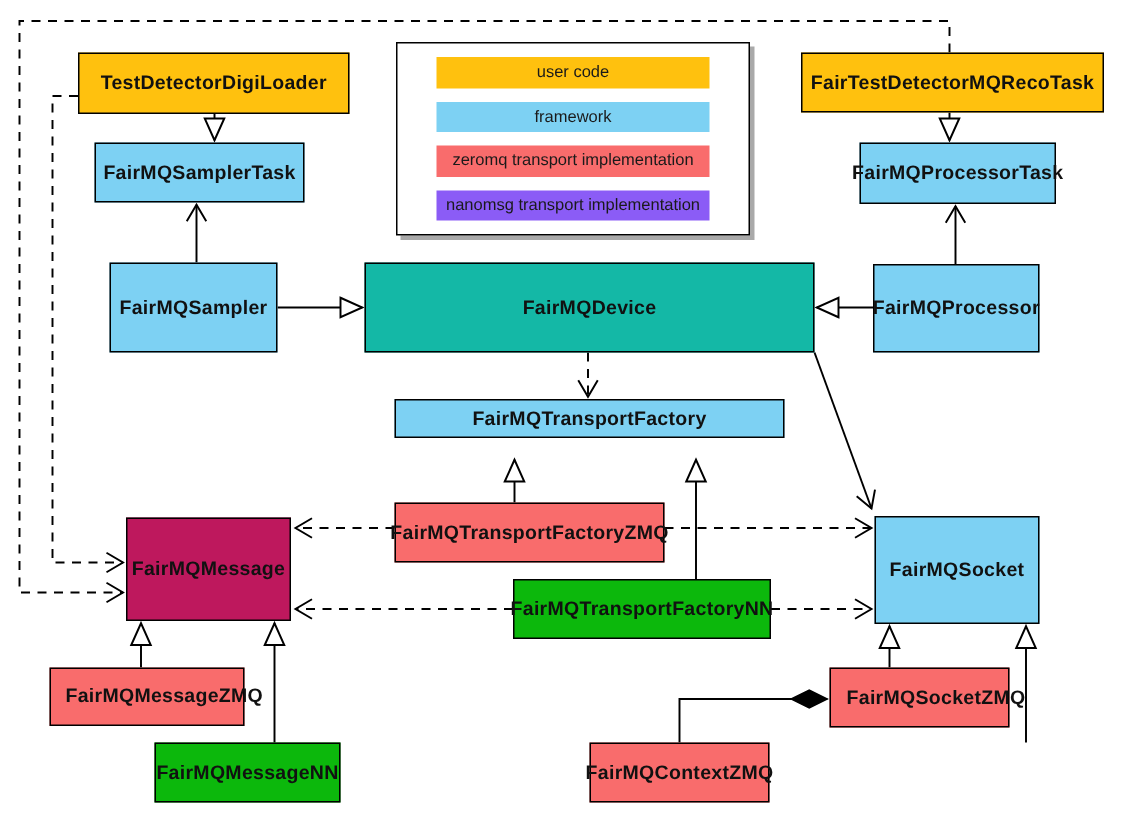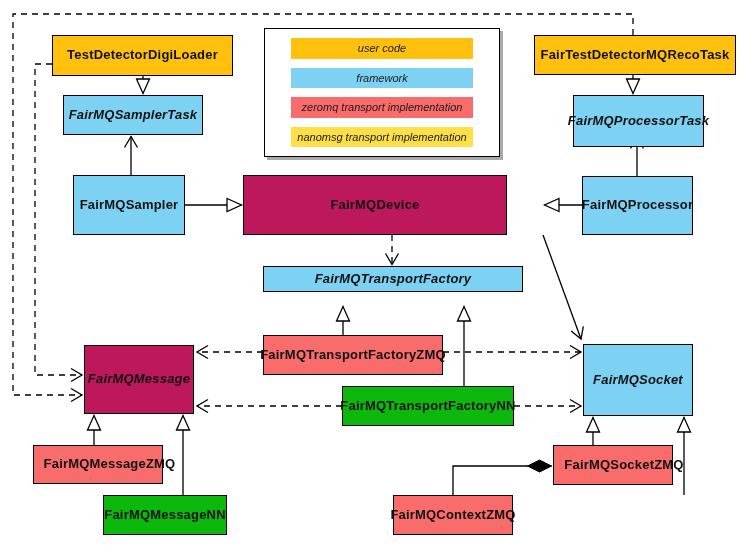"user code" .legend { font-style: italic -> none }
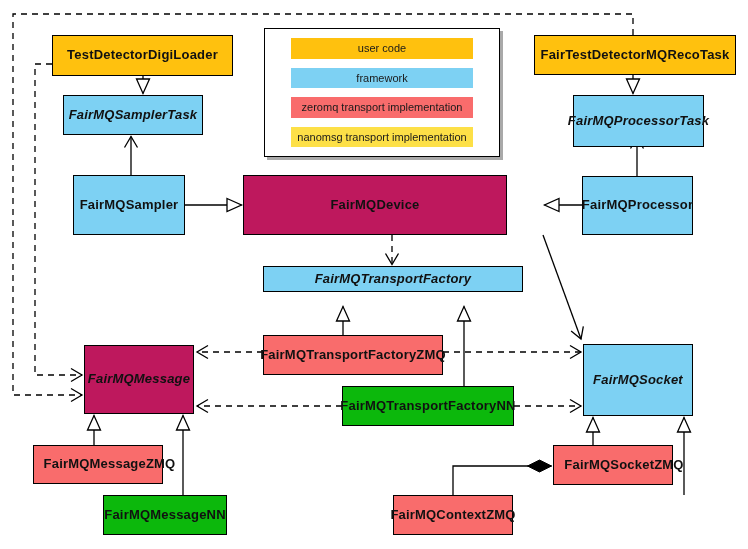"FairMQSamplerTask" .abstract { font-style: italic -> none }
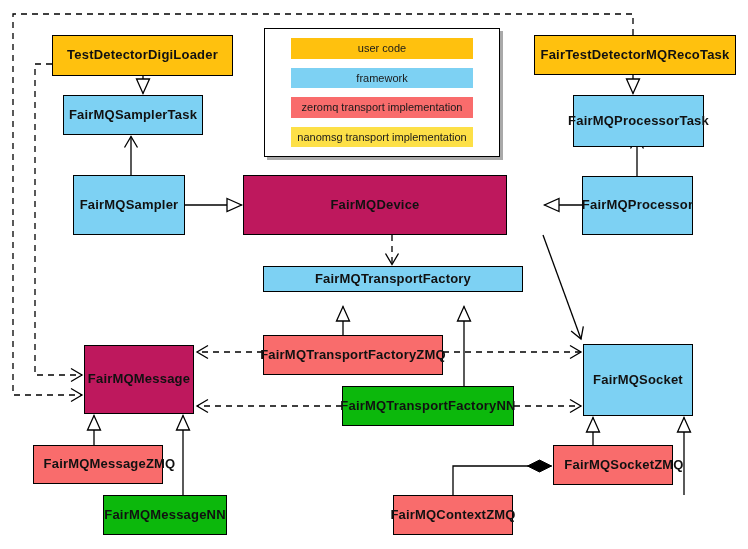"FairMQProcessorTask" div.node { height: 52px -> 41px }
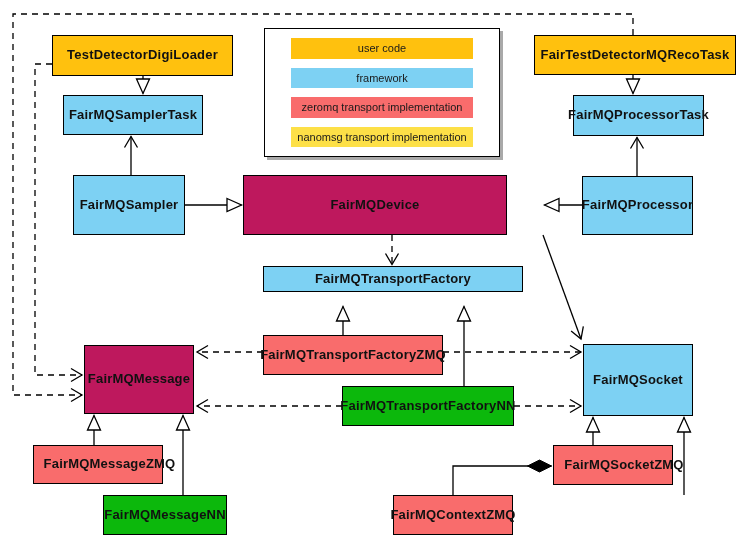"nanomsg transport implementation" div.legend-item { background-color: #fde047 -> #8b5cf6 }
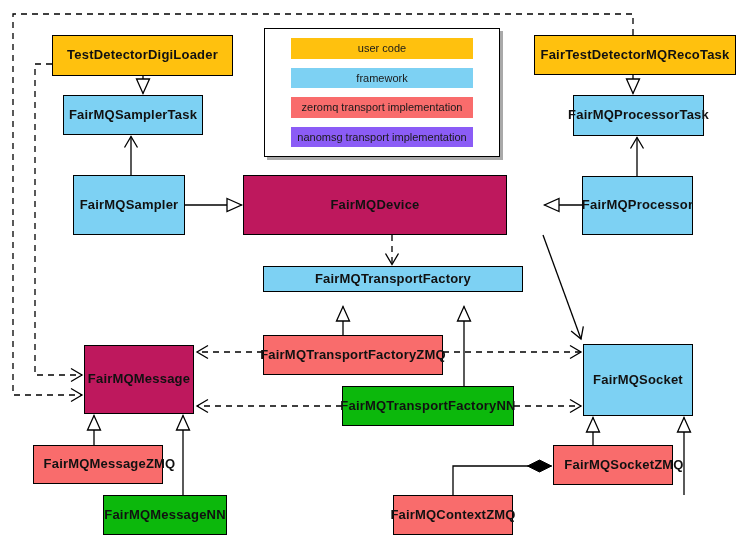"FairMQDevice" div.node { background-color: #be185d -> #14b8a6; width: 264px -> 300px }
